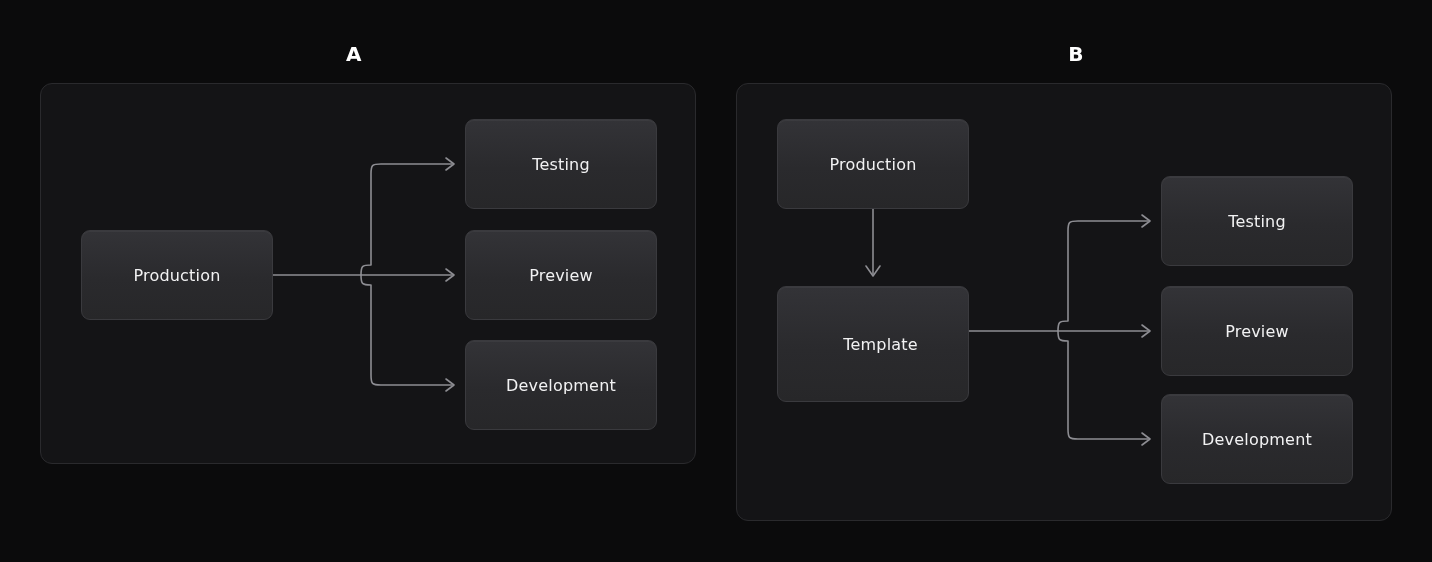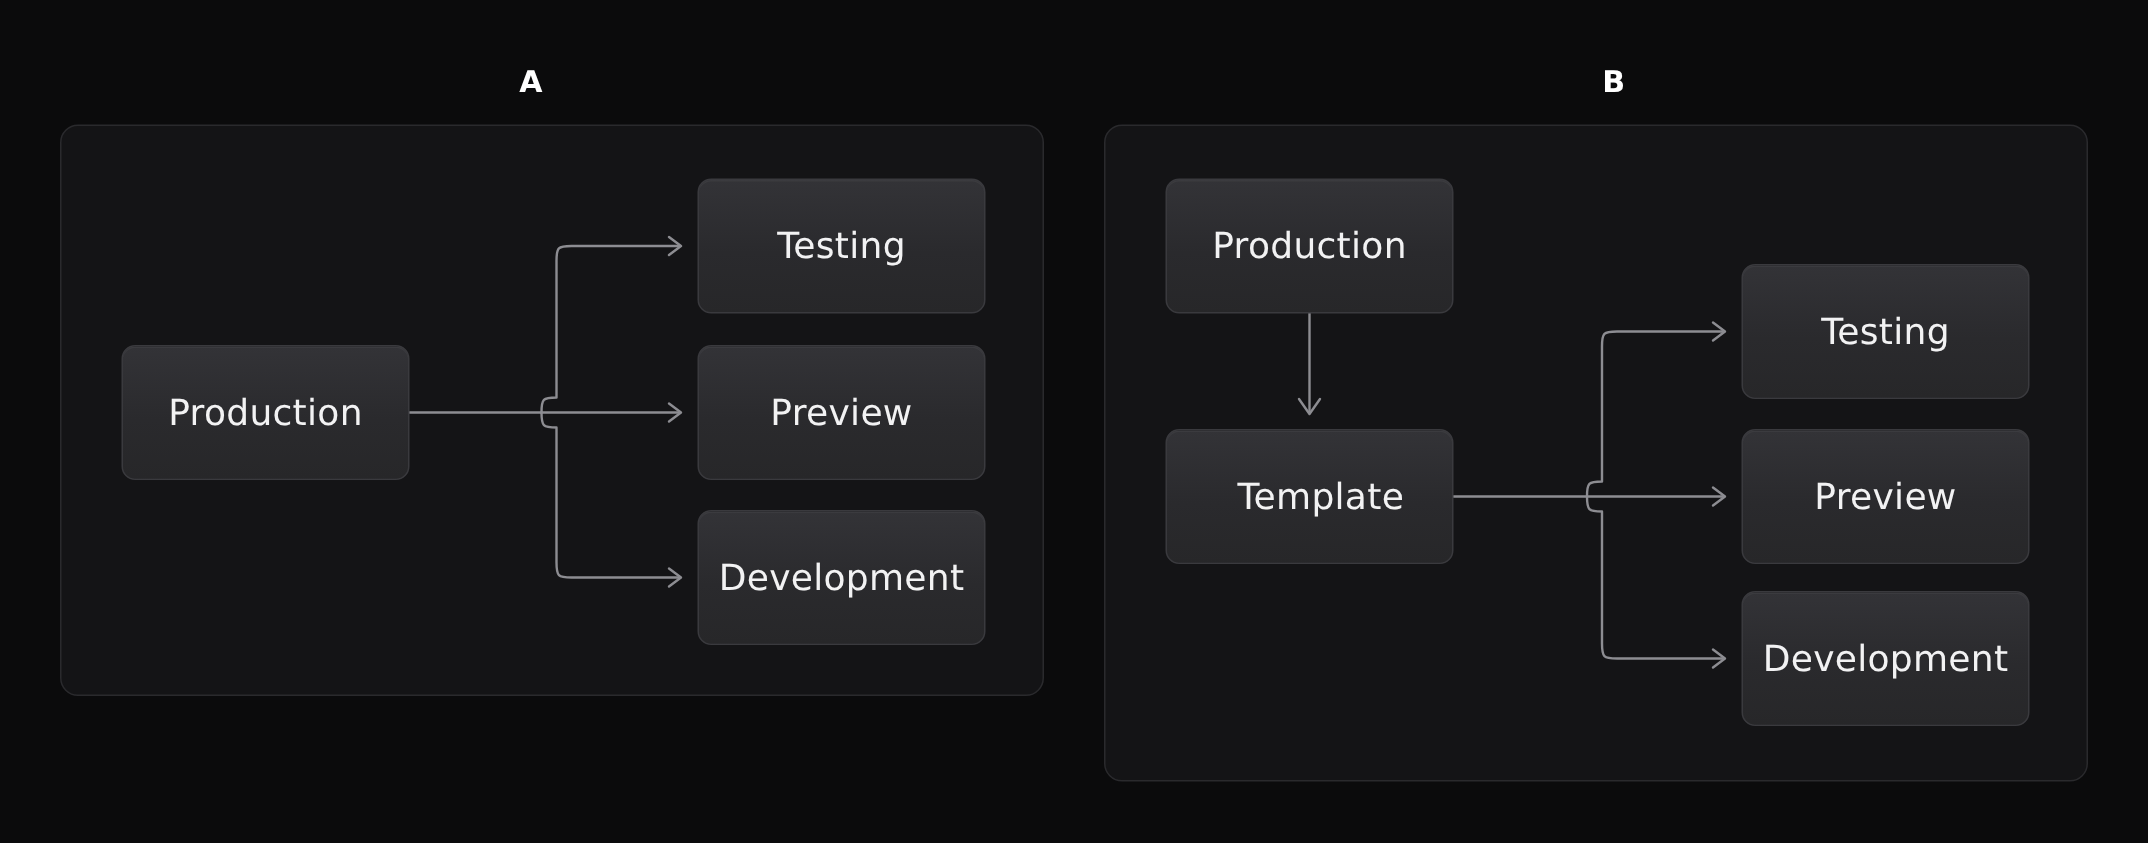"Testing" .node { font-size: 24px -> 16px }
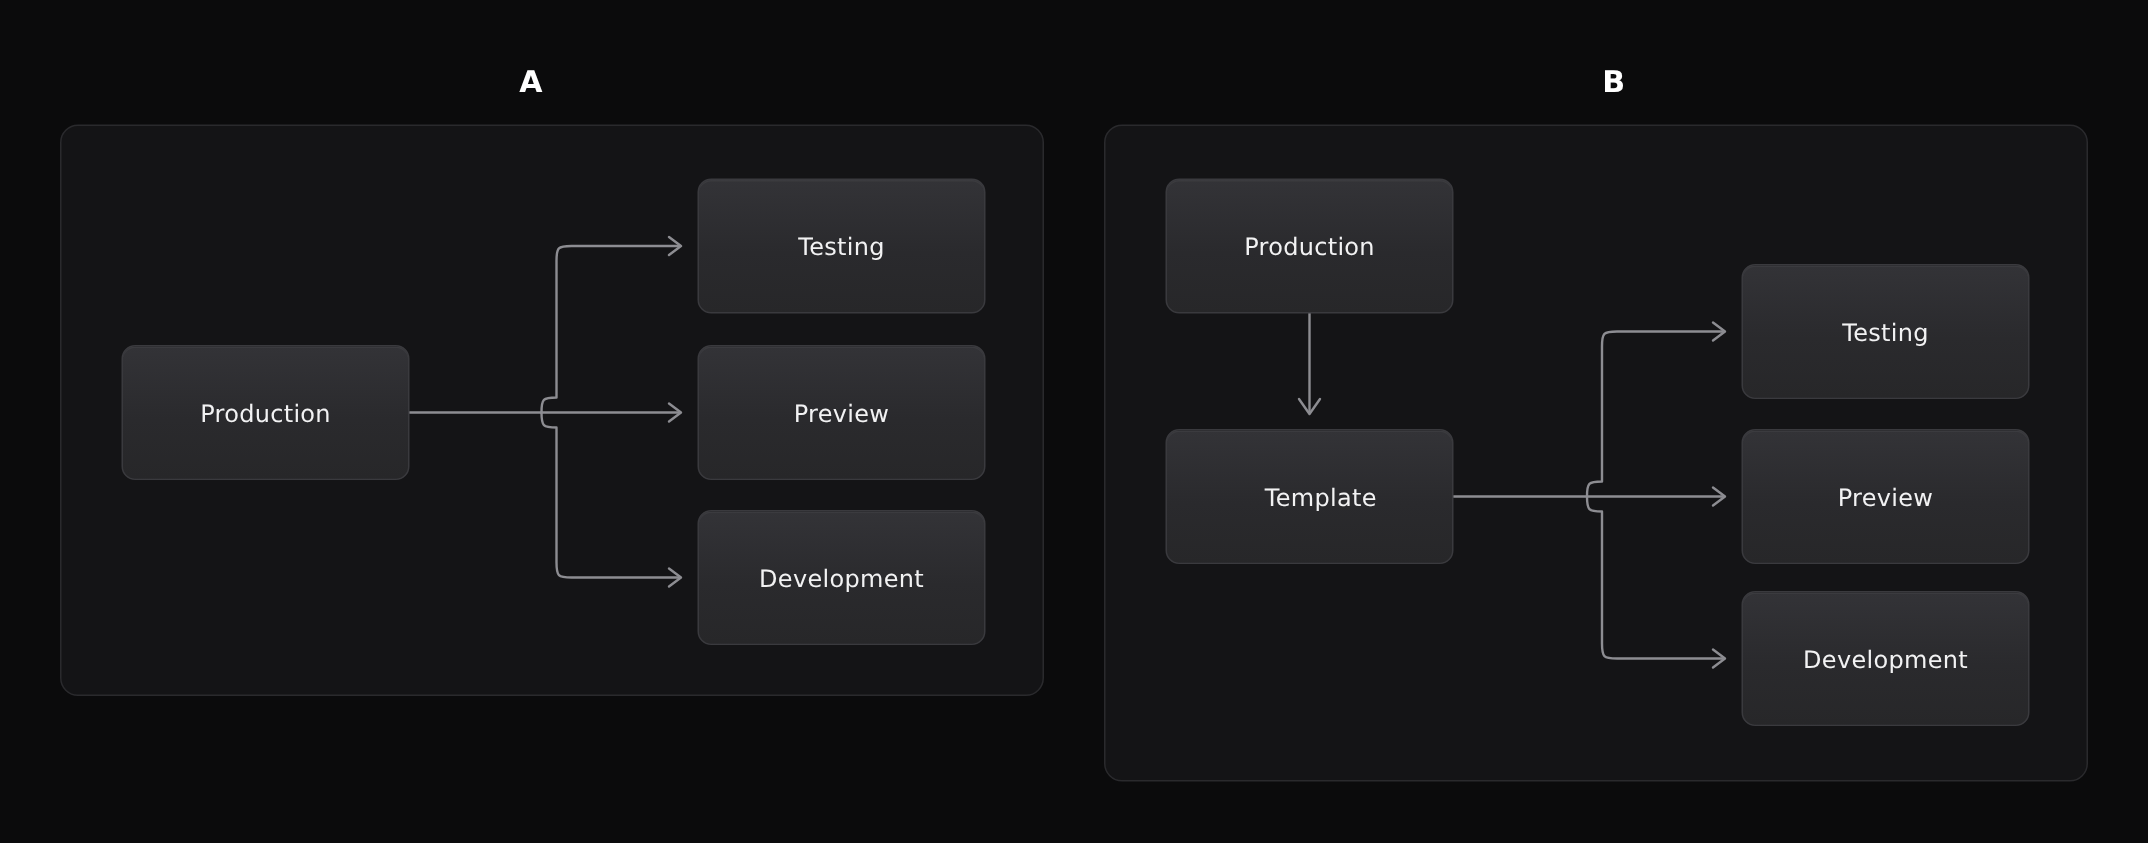"Template" div.node { height: 90px -> 116px }
